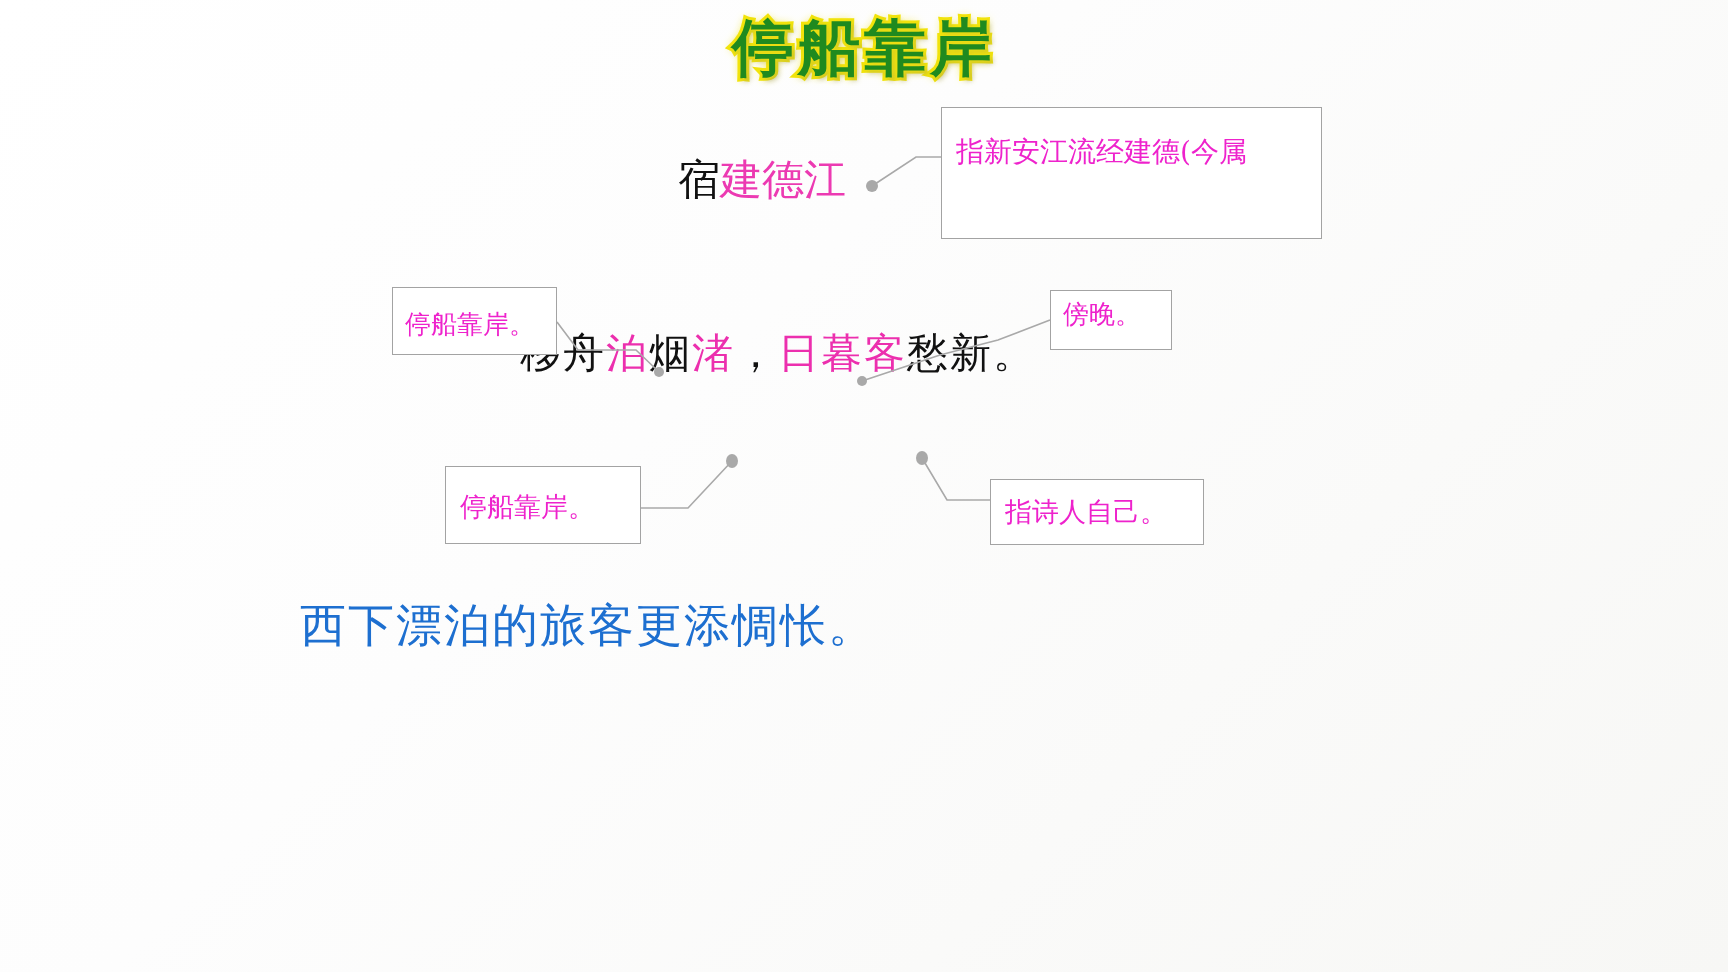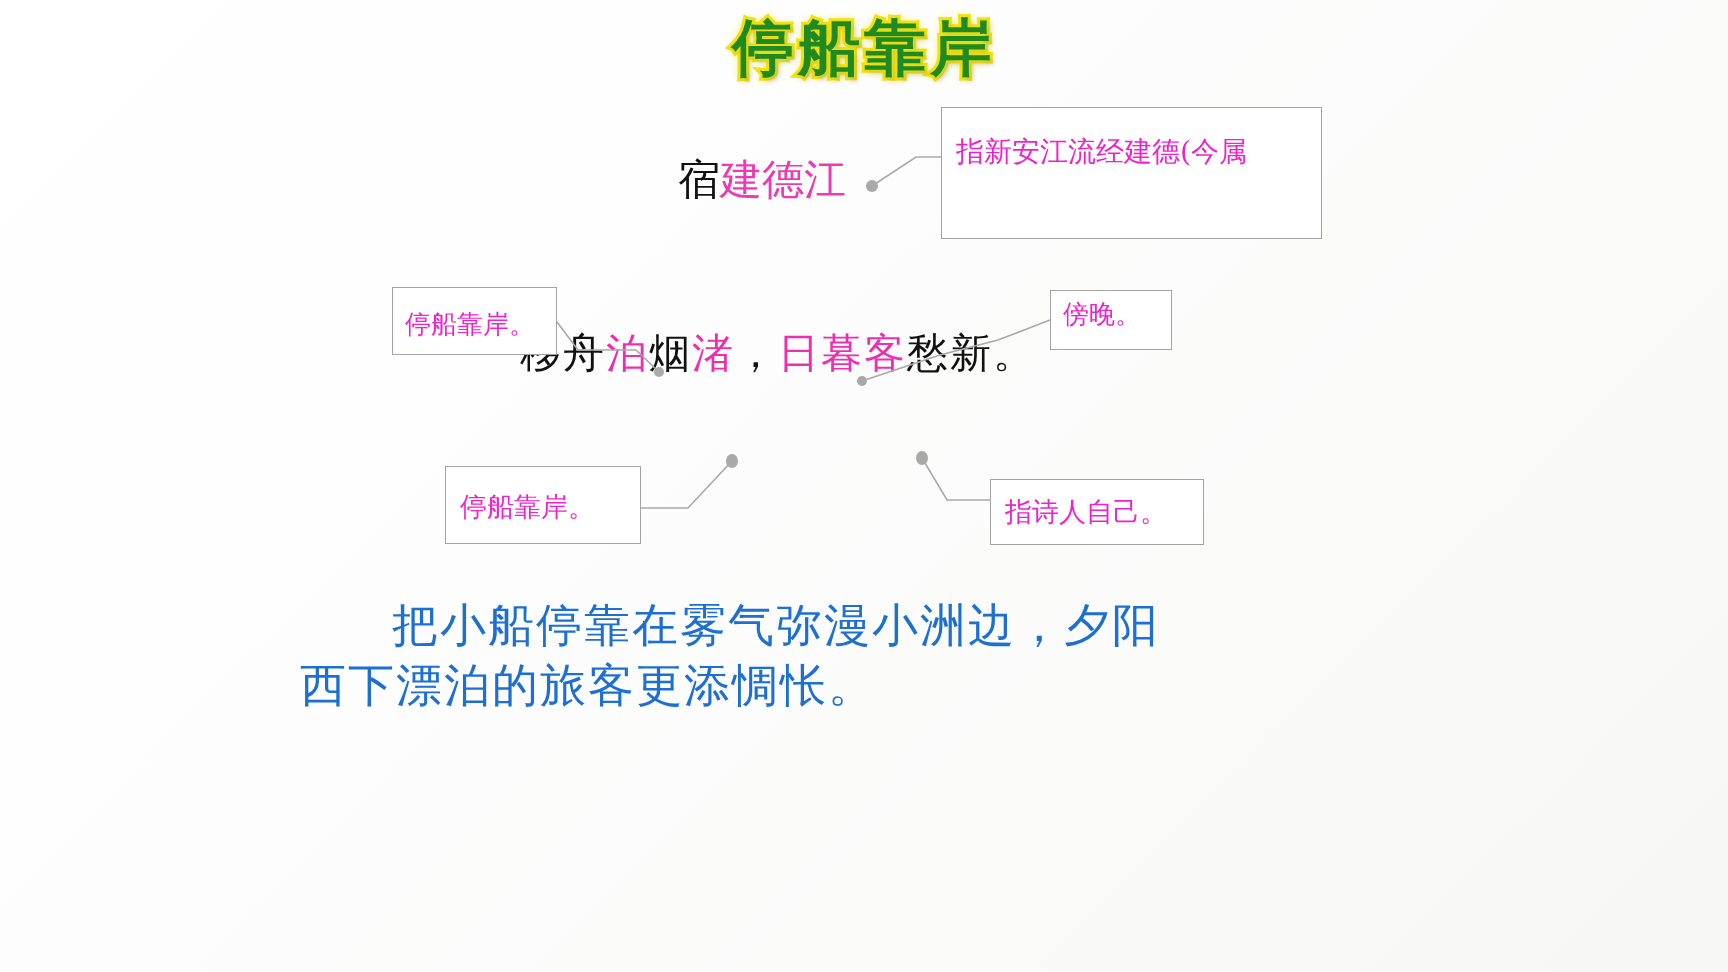"把小船停靠在雾气弥漫小洲边，夕阳" span { html: <span>把小船停靠在雾气弥漫小洲边，夕阳</span> -> none }
